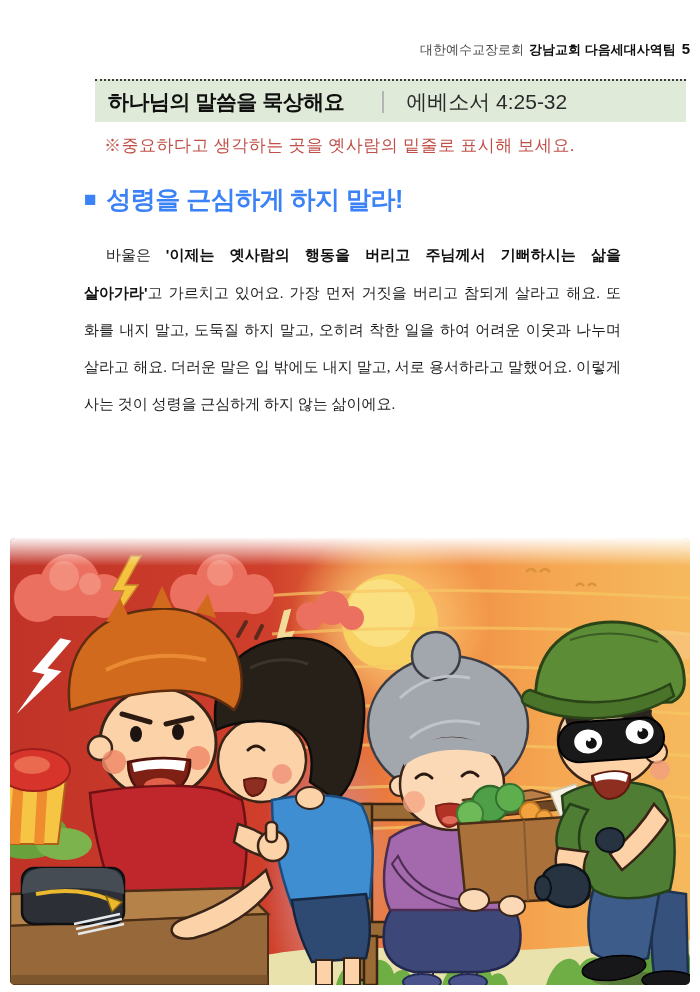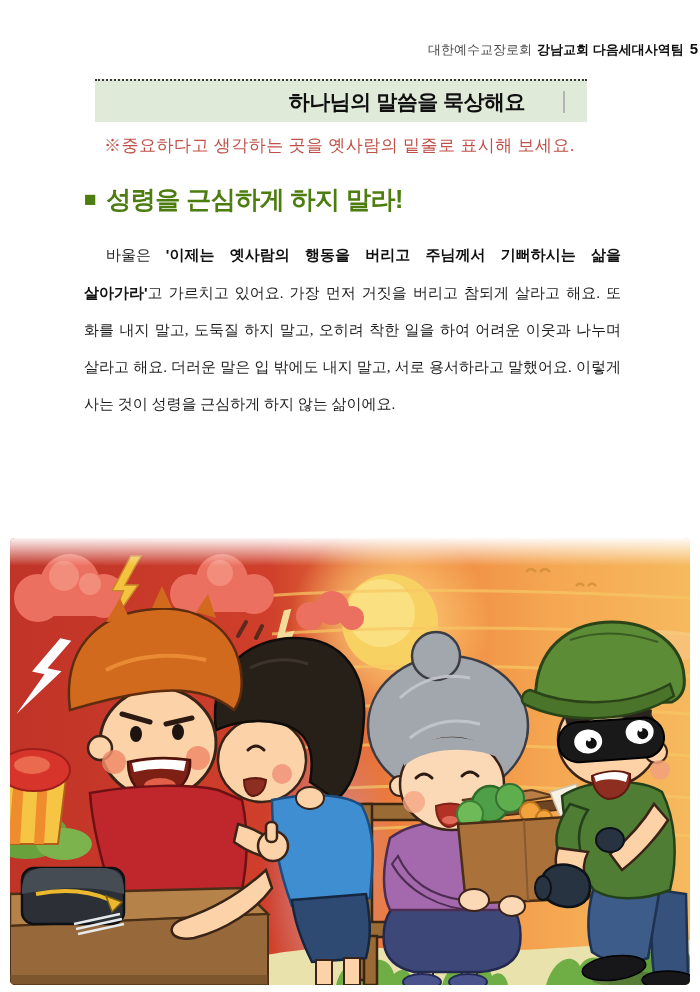"대한예수교장로회 강남교회 다음세대사역팀 5" .hdr { right: 2px -> 10px }
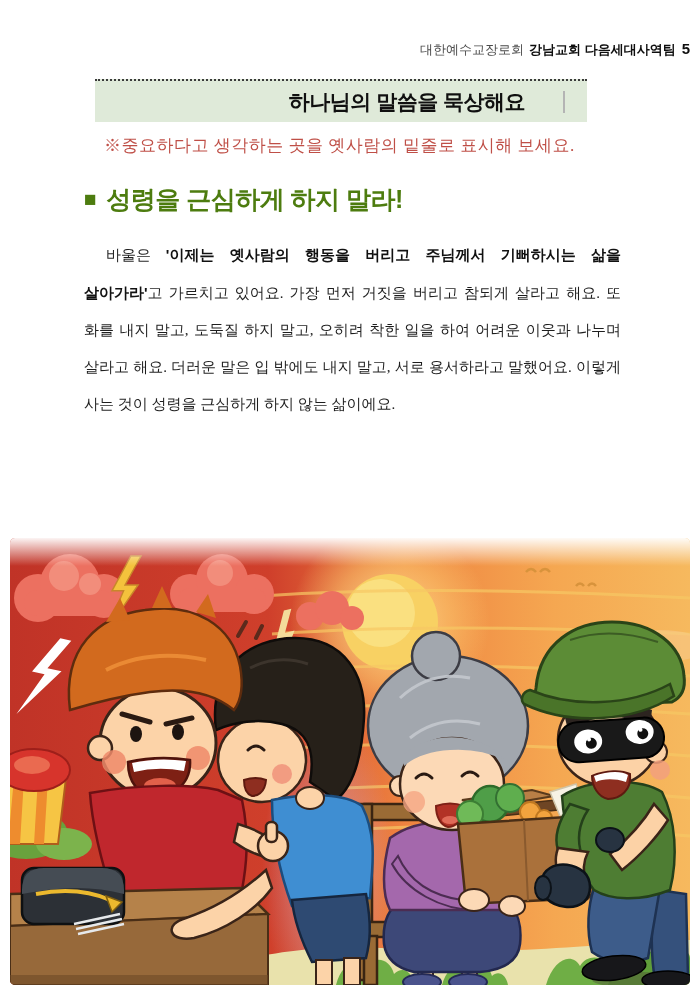"하나님의 말씀을 묵상해요" .banner { justify-content: flex-end -> none; width: 492px -> 591px }
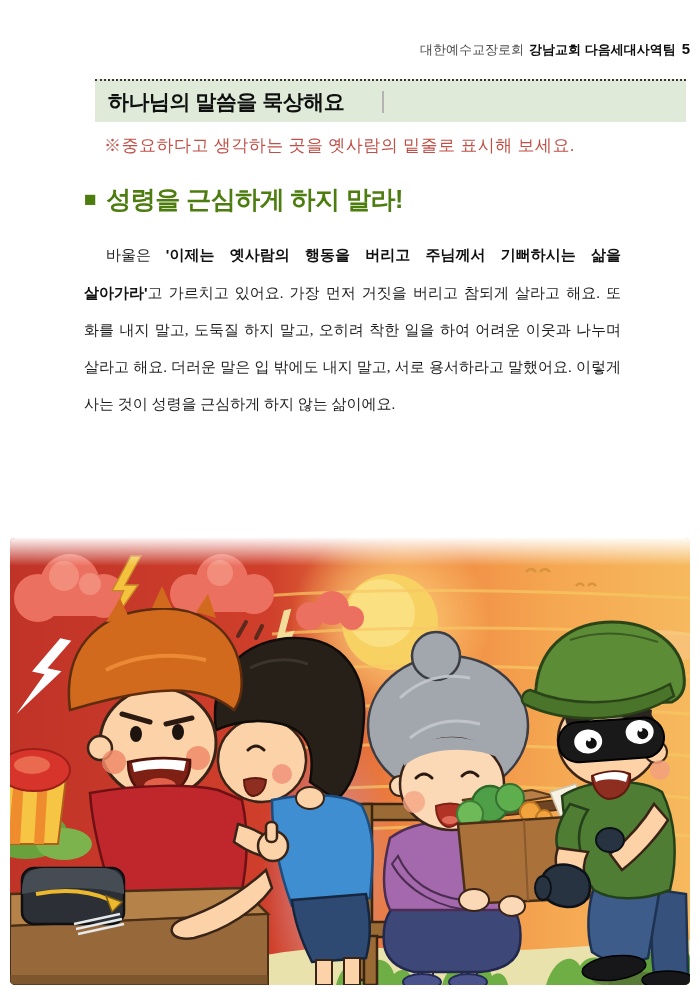"에베소서 4:25-32" span.ref { html: none -> <span>에베소서 4:25-32</span> }
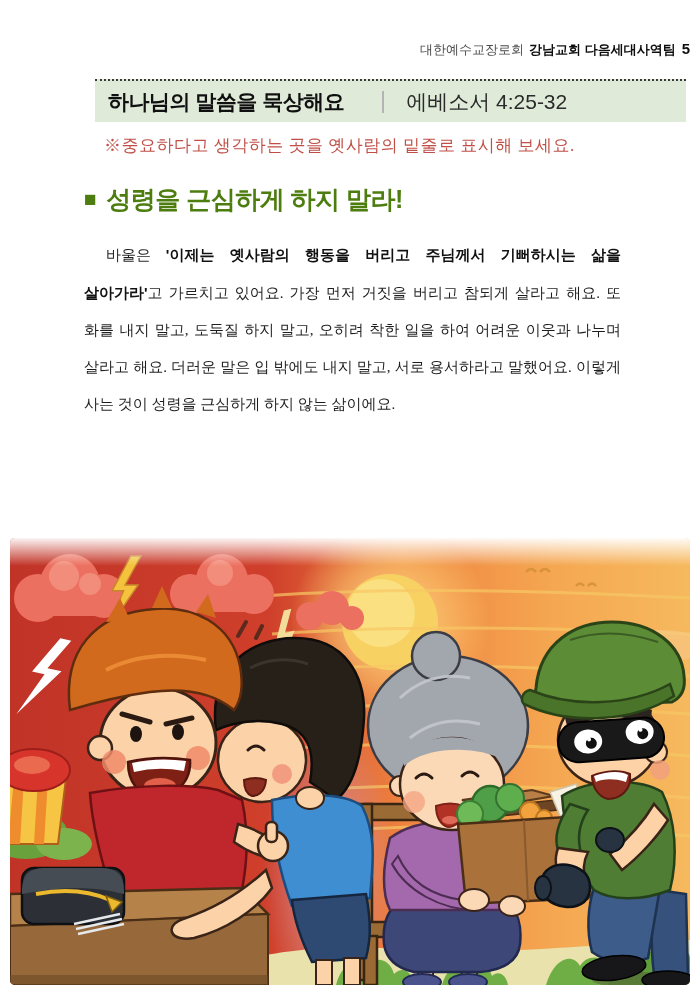"■ 성령을 근심하게 하지 말라!" .headline { color: #4d7c0f -> #3b82f6 }
